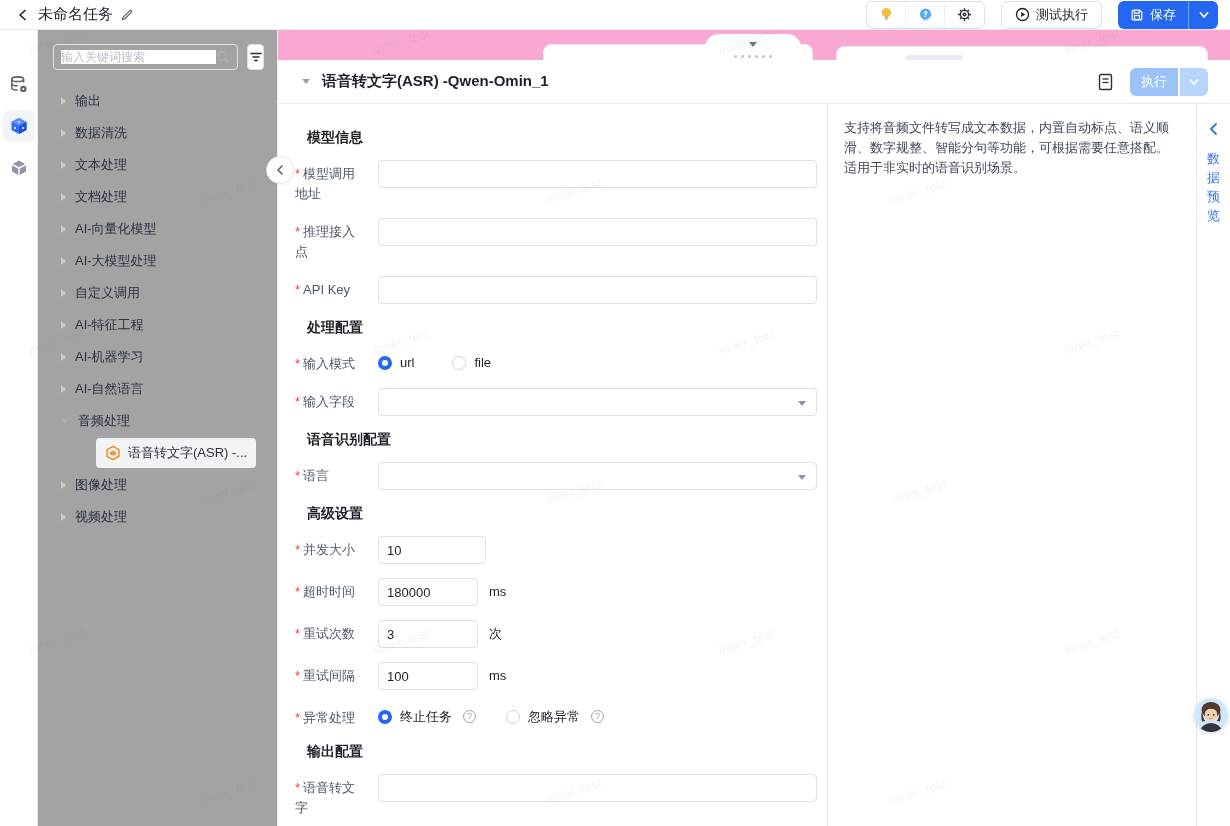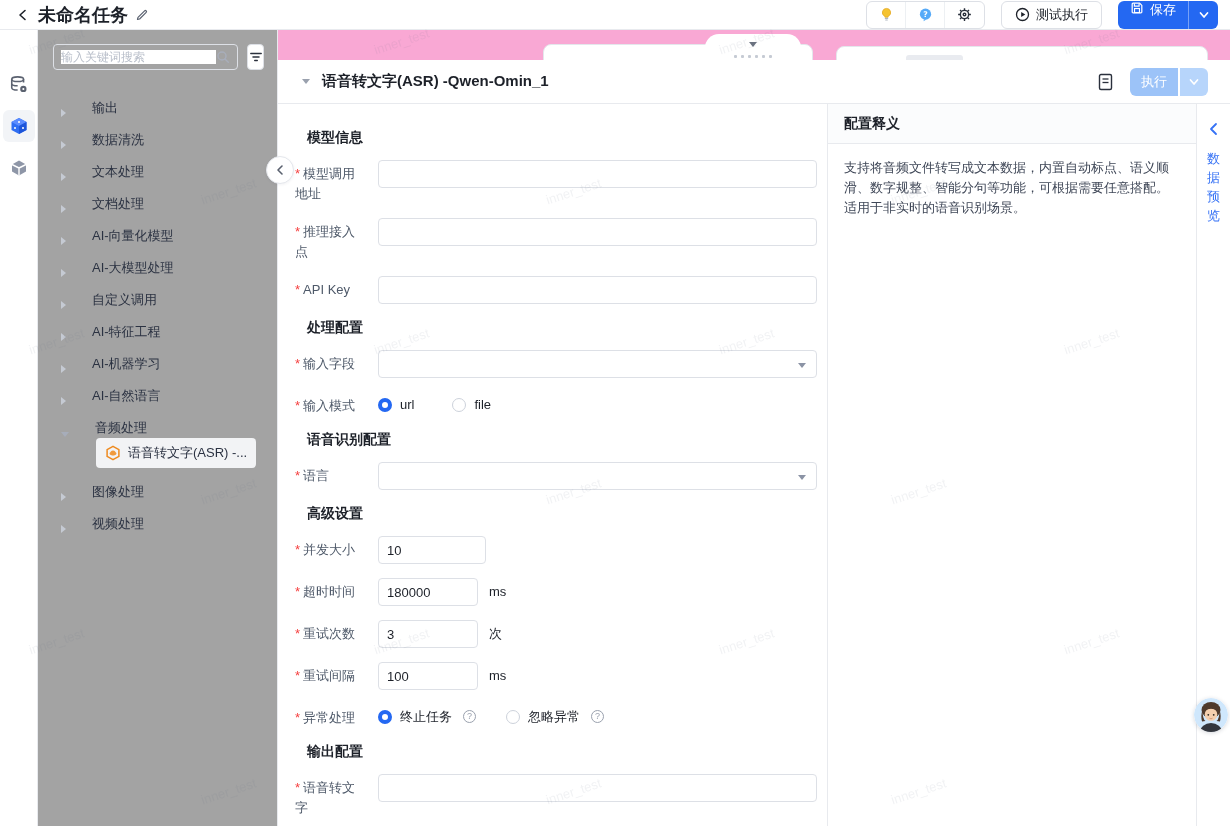"未命名任务" .hdr-title { font-size: 18px -> 15px; font-weight: 700 -> 400 }
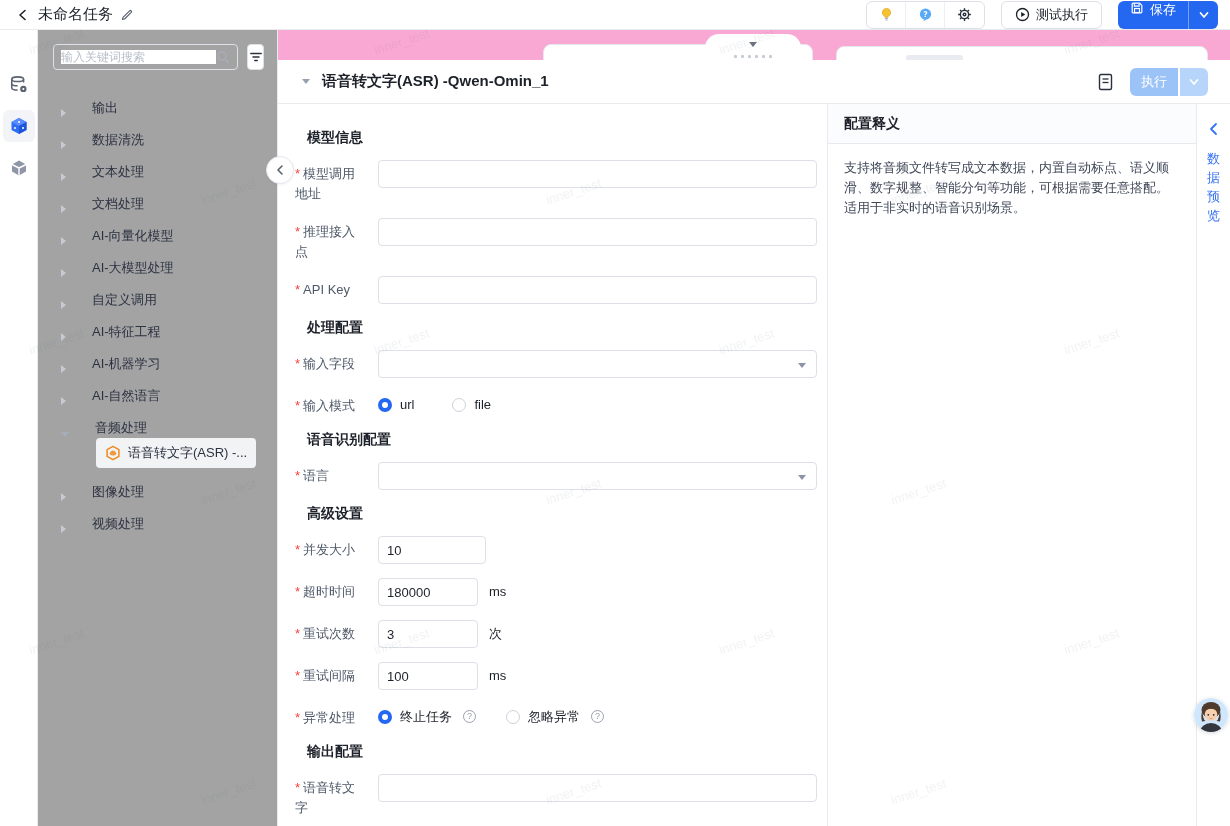"保存" .btn-save { align-items: none -> center }
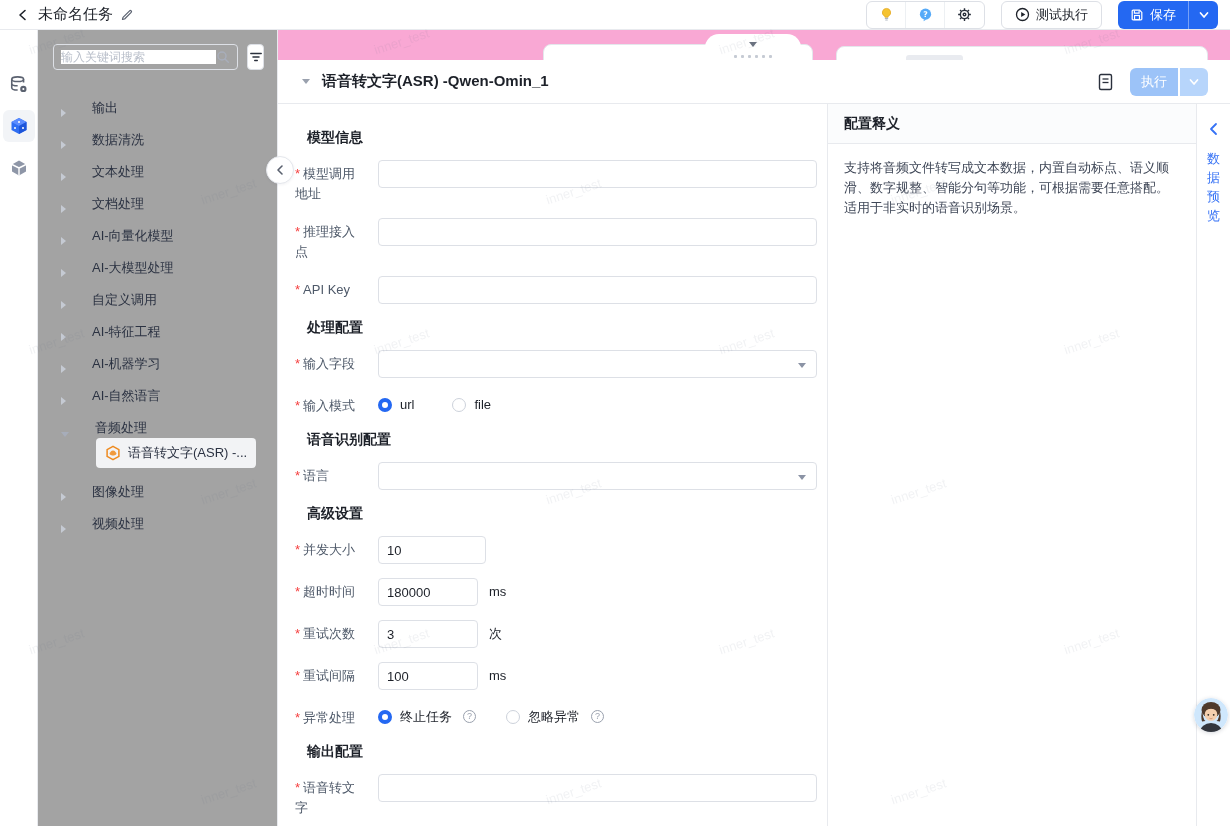"输出" .tree-row { align-items: flex-end -> center; gap: 26px -> 9px }
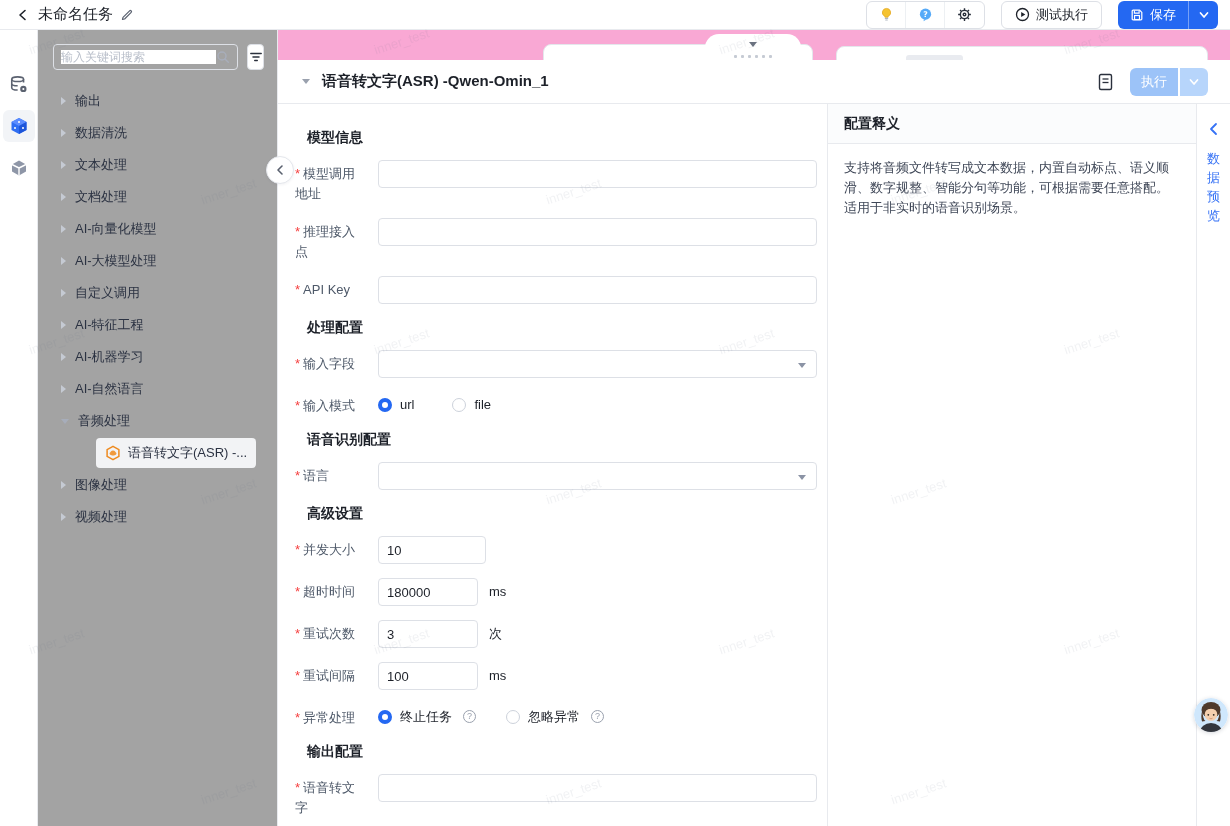"配置释义" div.help-header { html: <div>配置释义</div> -> none }
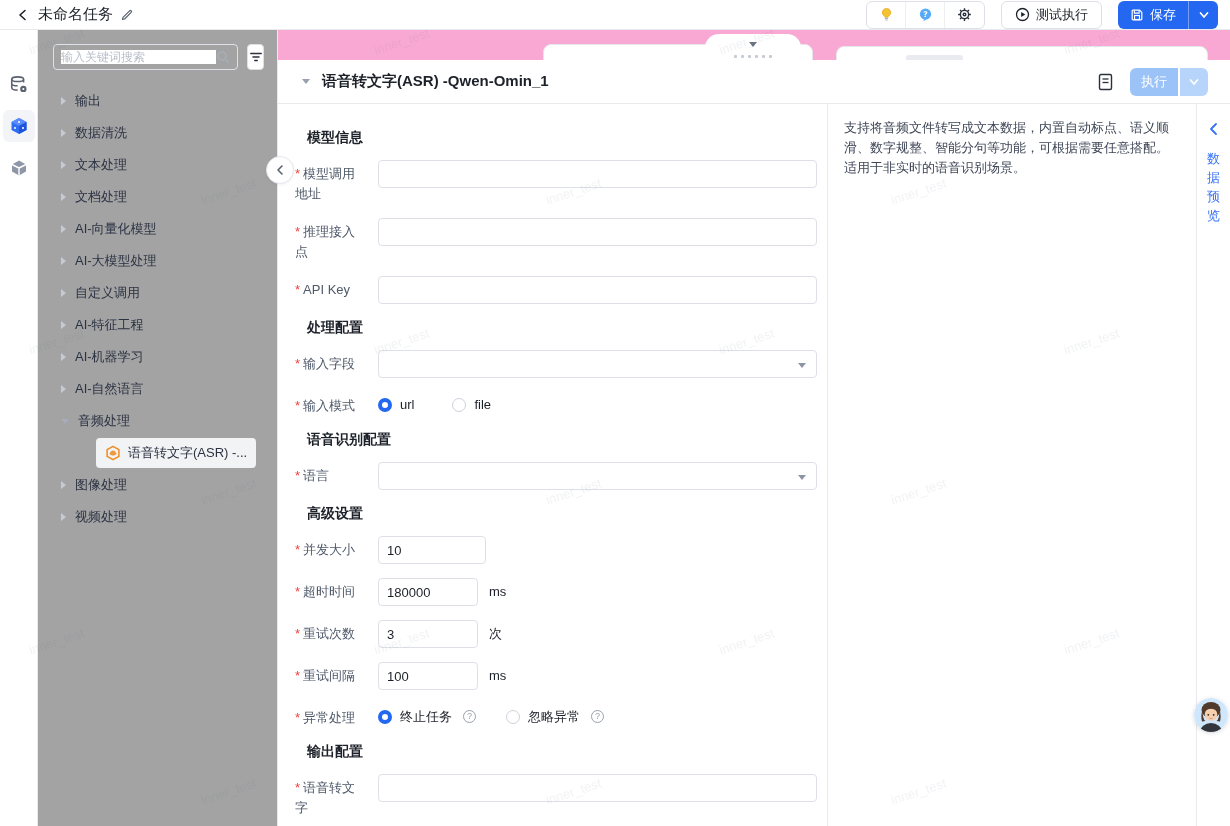"* 输入字段" div.frow { order: before "* 输入模式" -> after "* 输入模式" }
